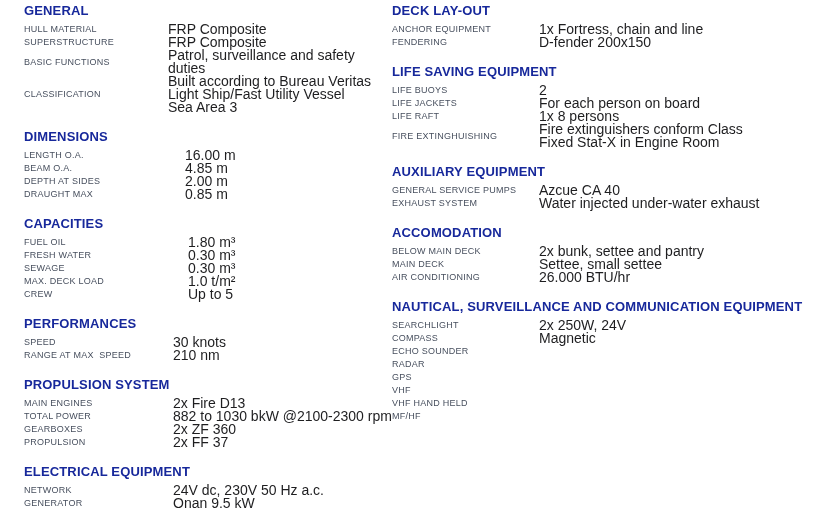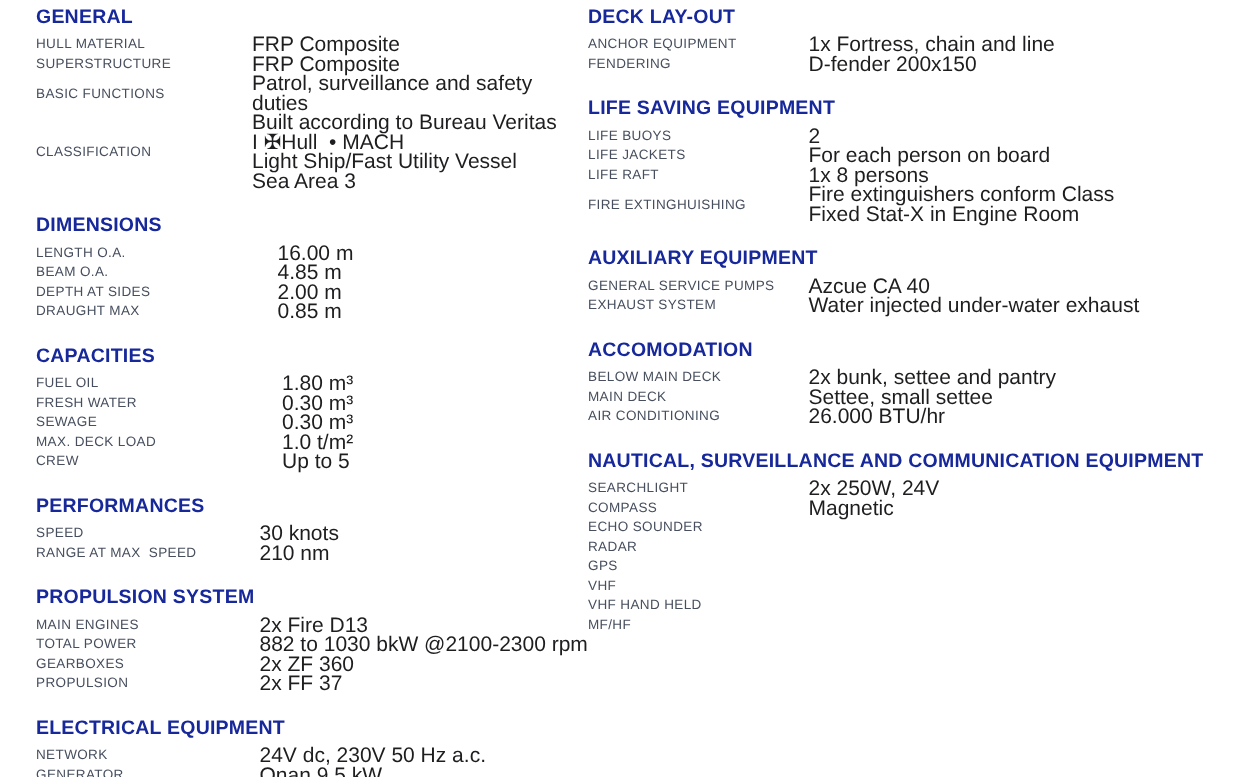"I ✠Hull • MACH" div.vline { html: <div>I ✠Hull • MACH</div> -> none }
